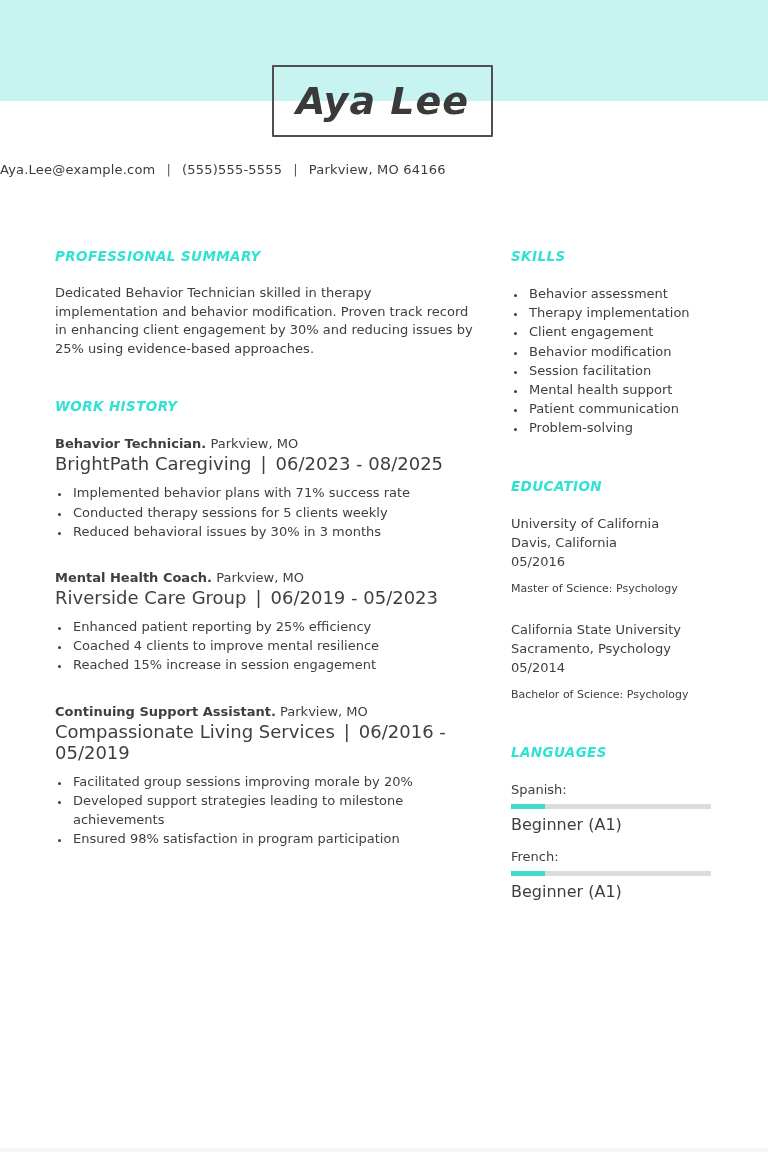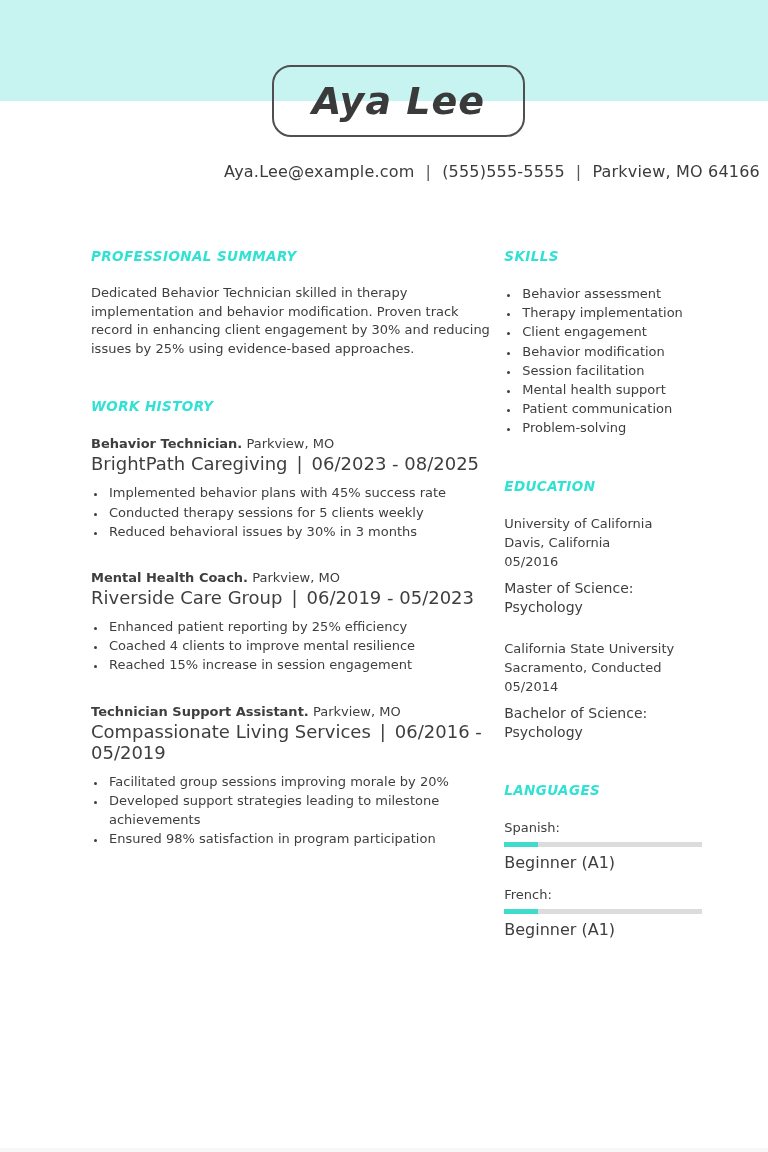"Aya Lee" .name-box { border-radius: 19px -> 1px; width: 253px -> 221px }
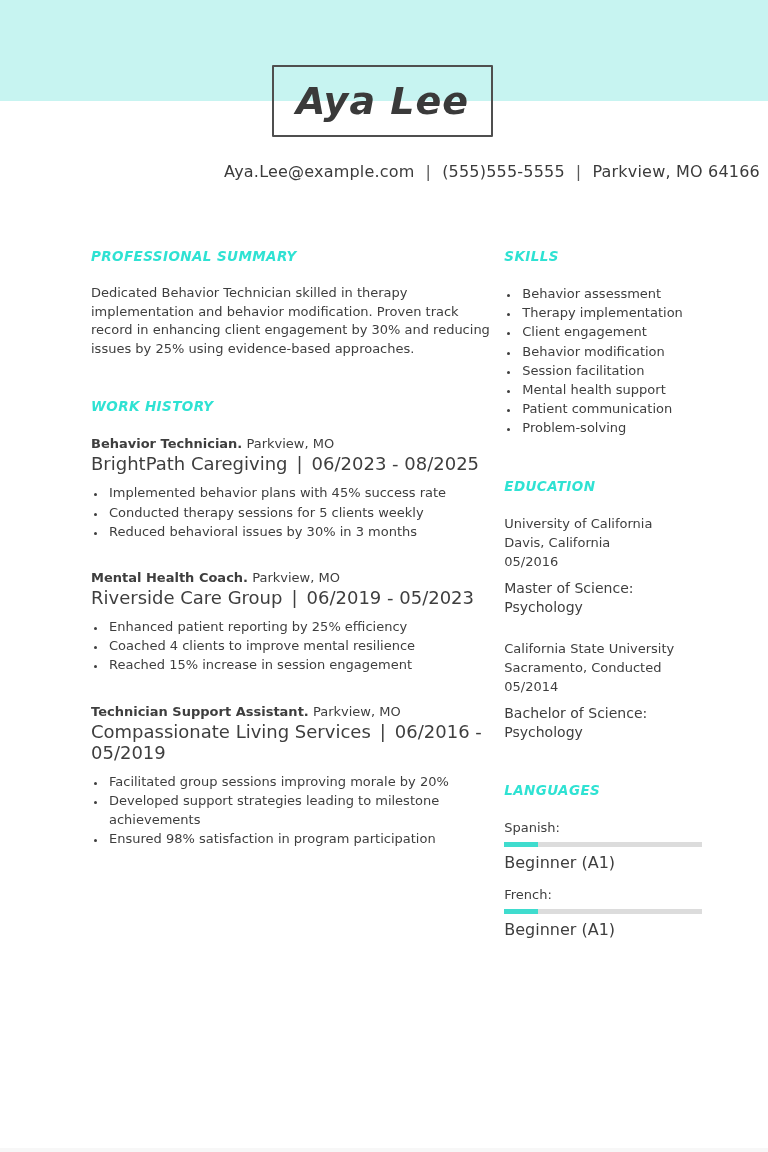"Aya.Lee@example.com | (555)555-5555 |" .contact { font-size: 16px -> 13px; text-align: right -> left }
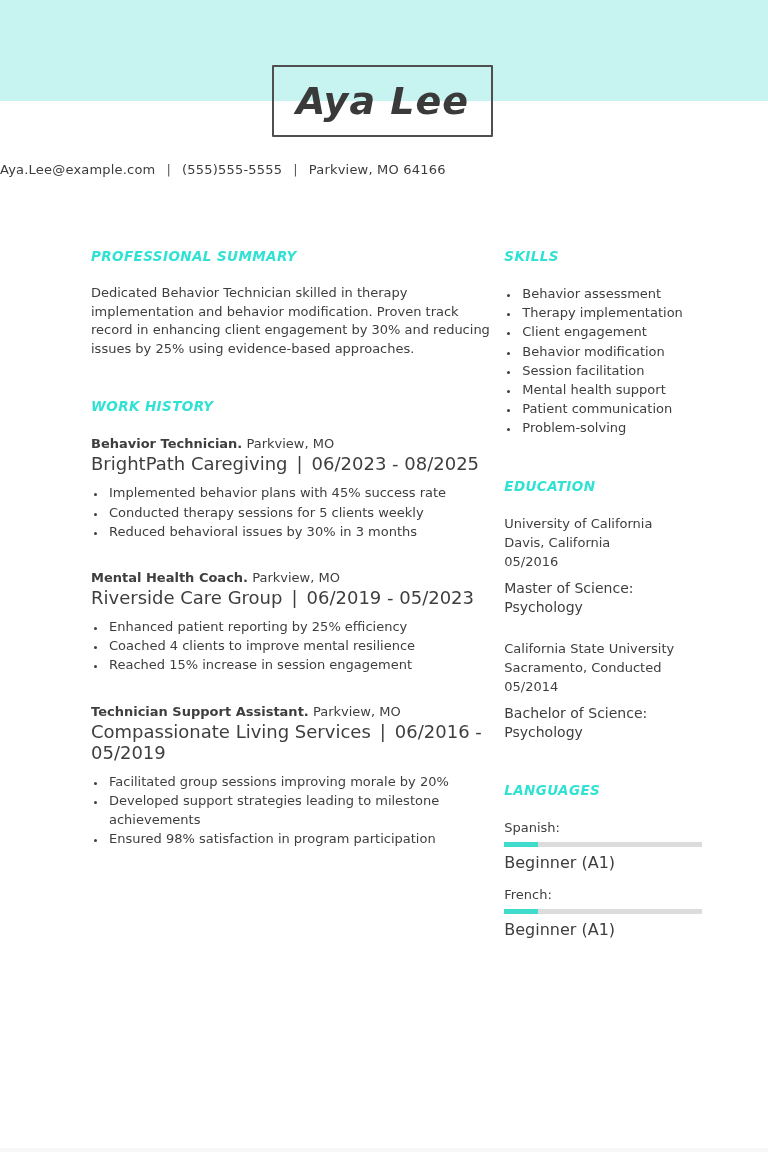"PROFESSIONAL SUMMARY" .columns { margin-left: 36px -> none; right: 66px -> 57px }
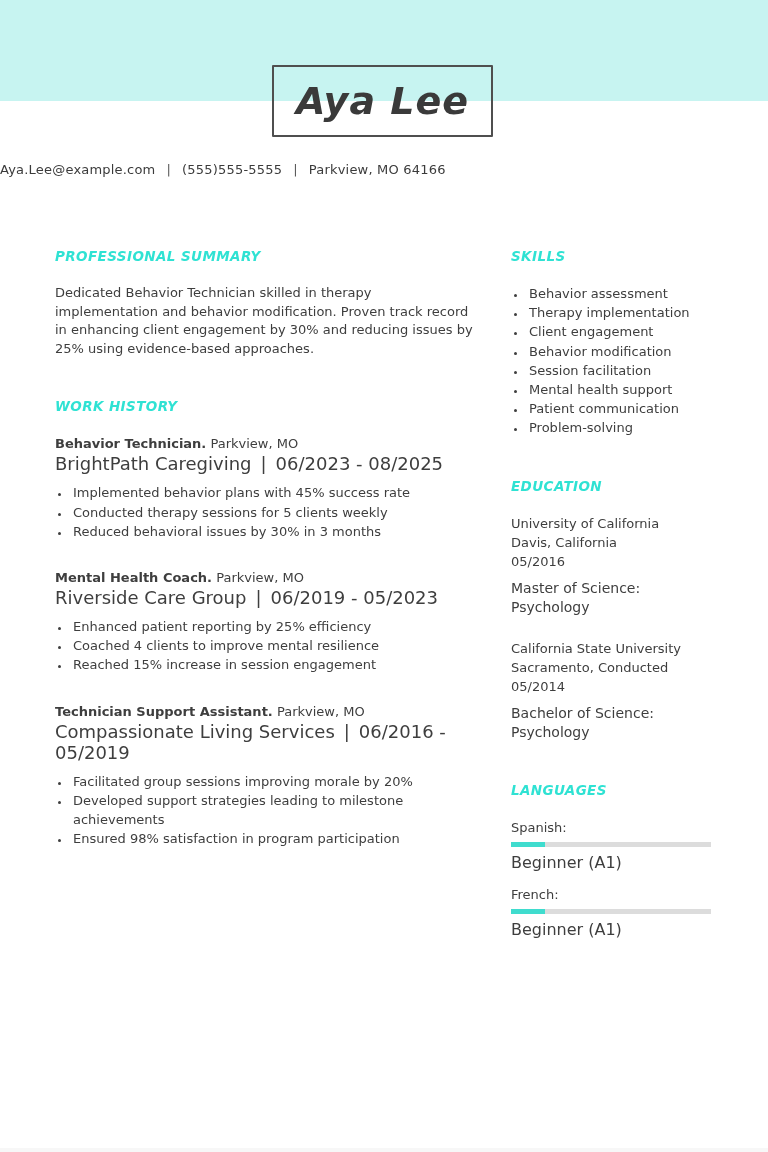"Implemented behavior plans with 45%" li { text: 45% -> 71% }
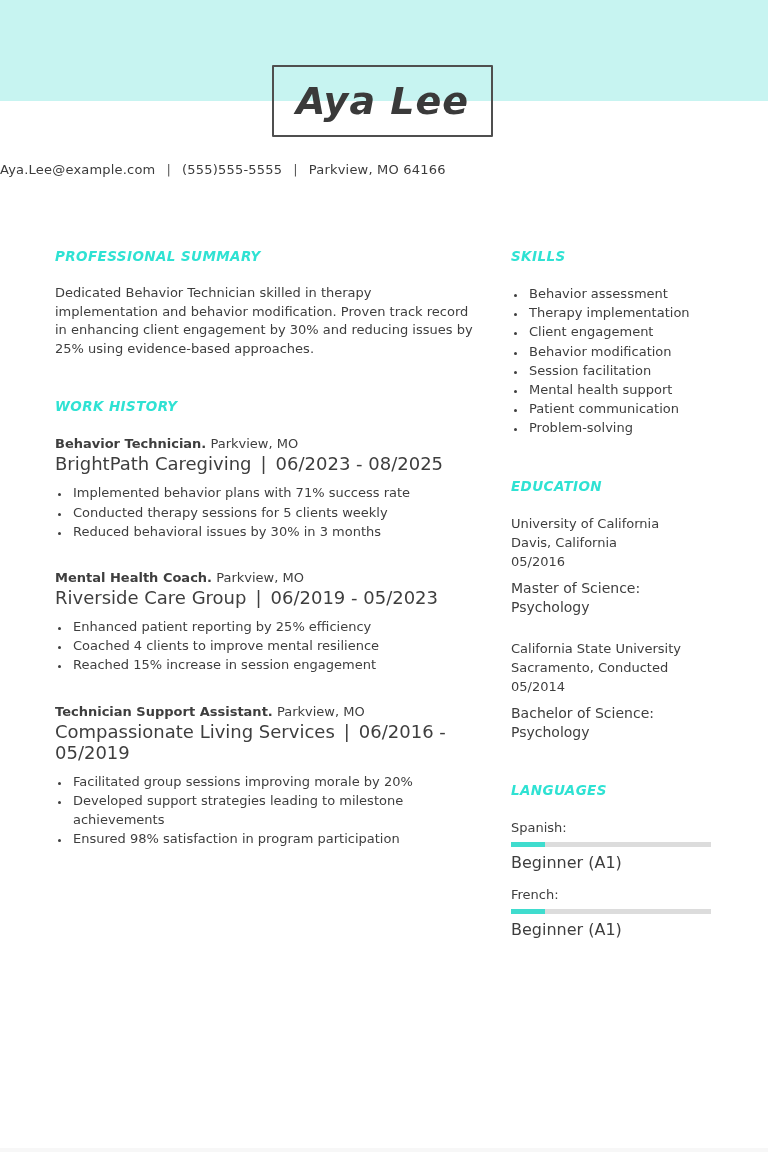"Master of Science: Psychology" .school-degree { font-size: 14px -> 11px }
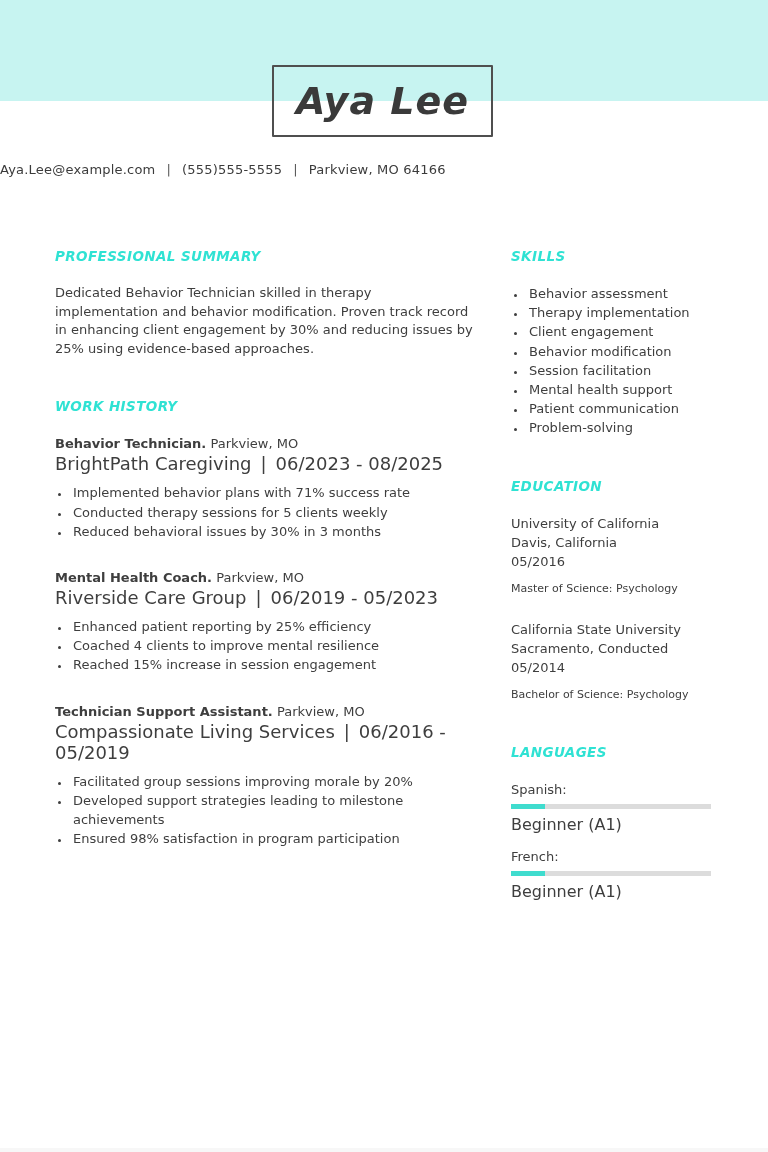"Sacramento, Conducted" div.school-line { text: Conducted -> Psychology }
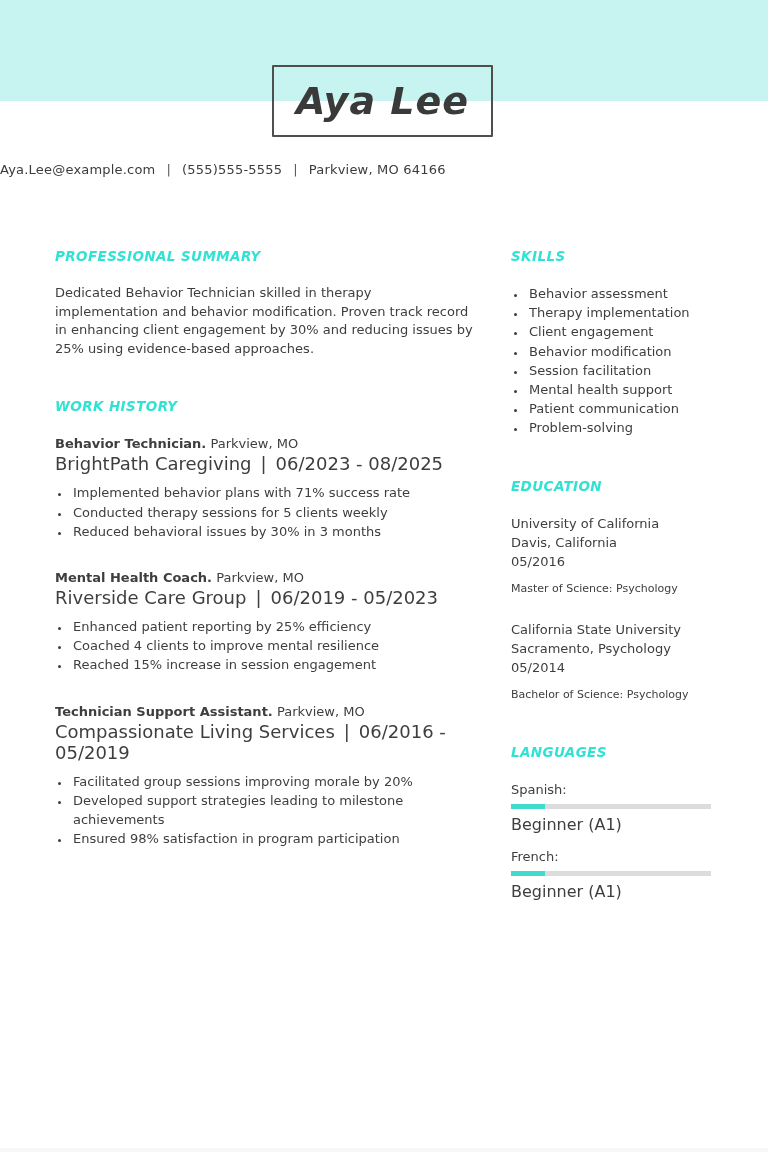"Technician Support Assistant." span.job-title { text: Technician -> Continuing }
